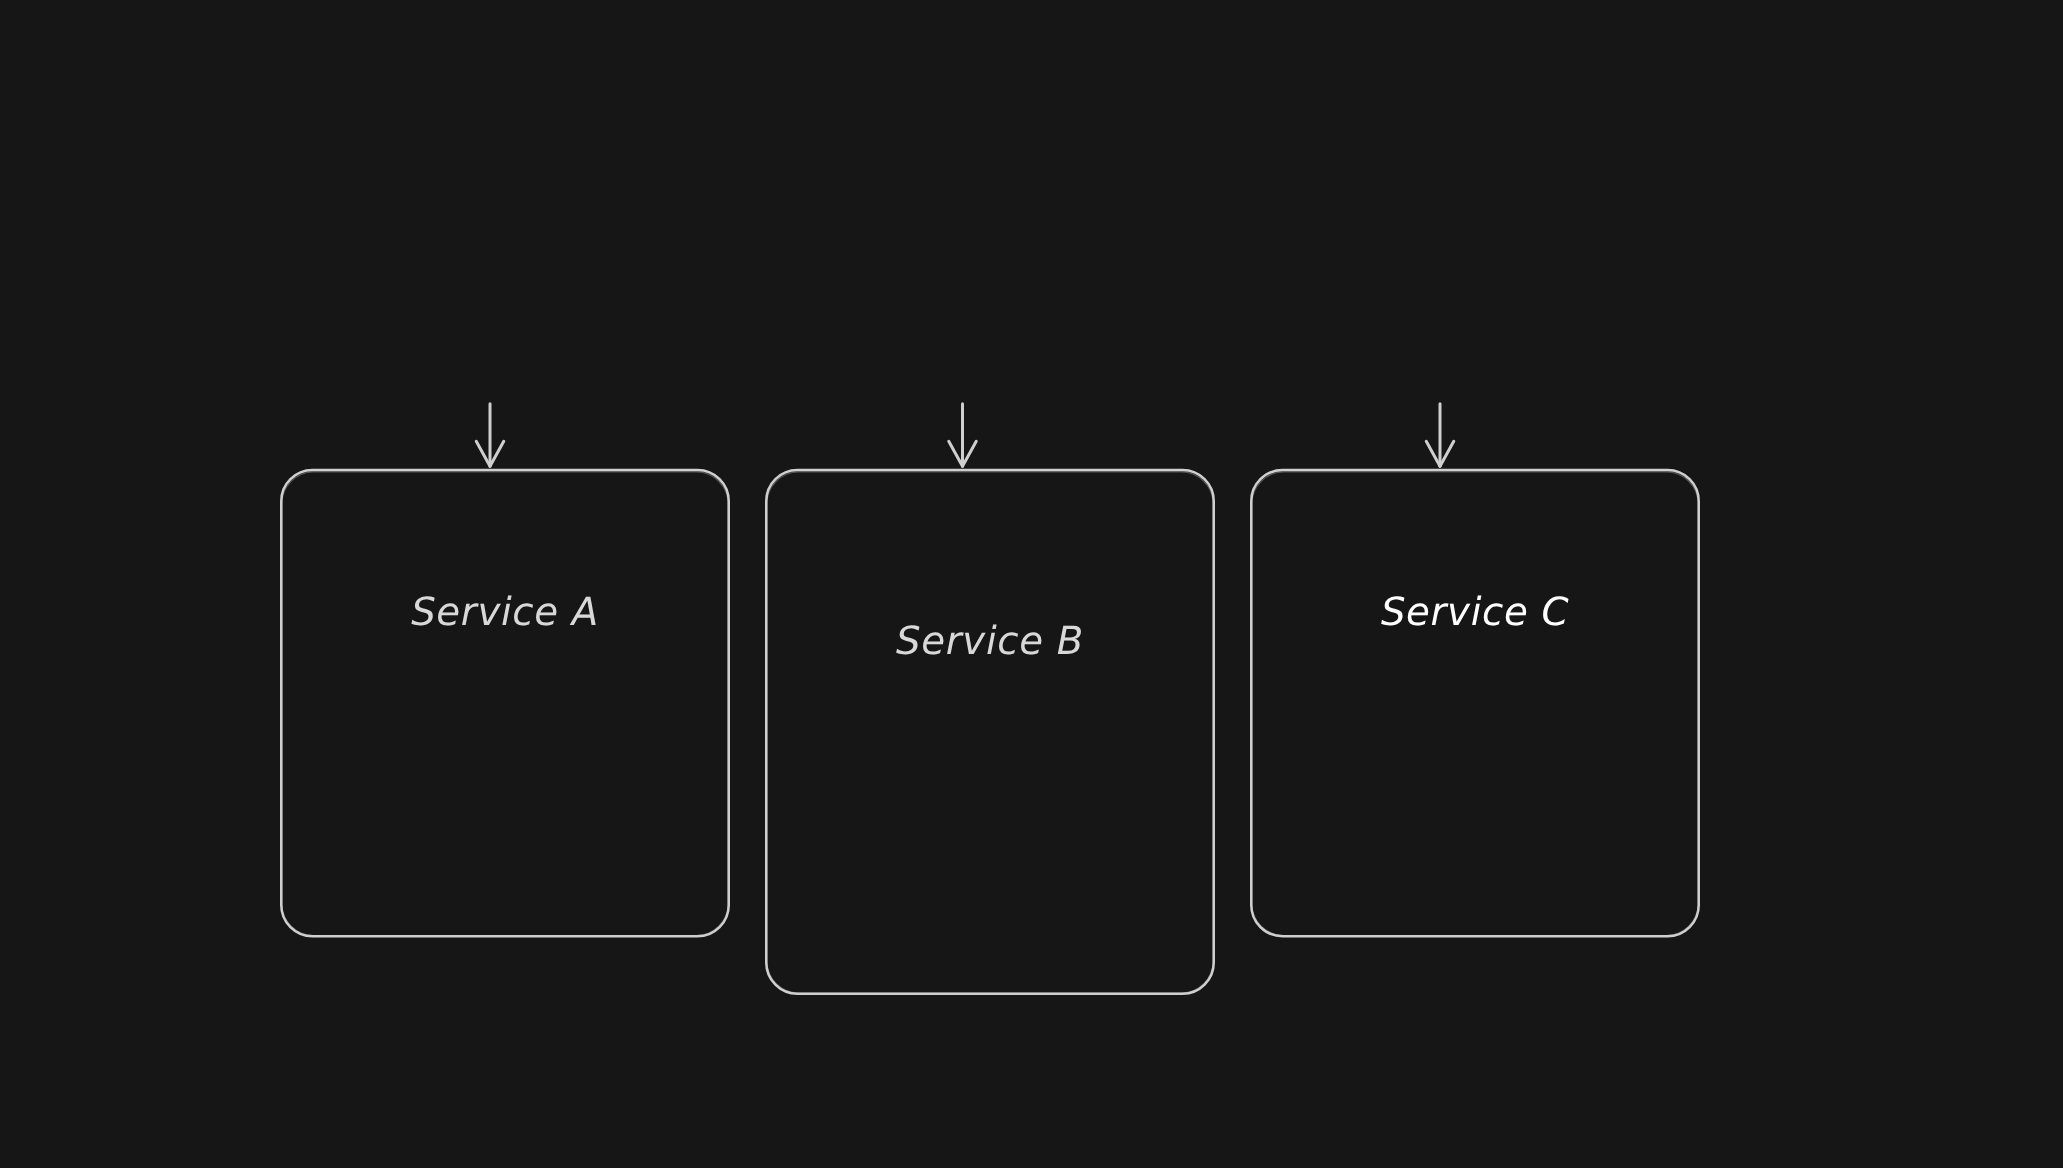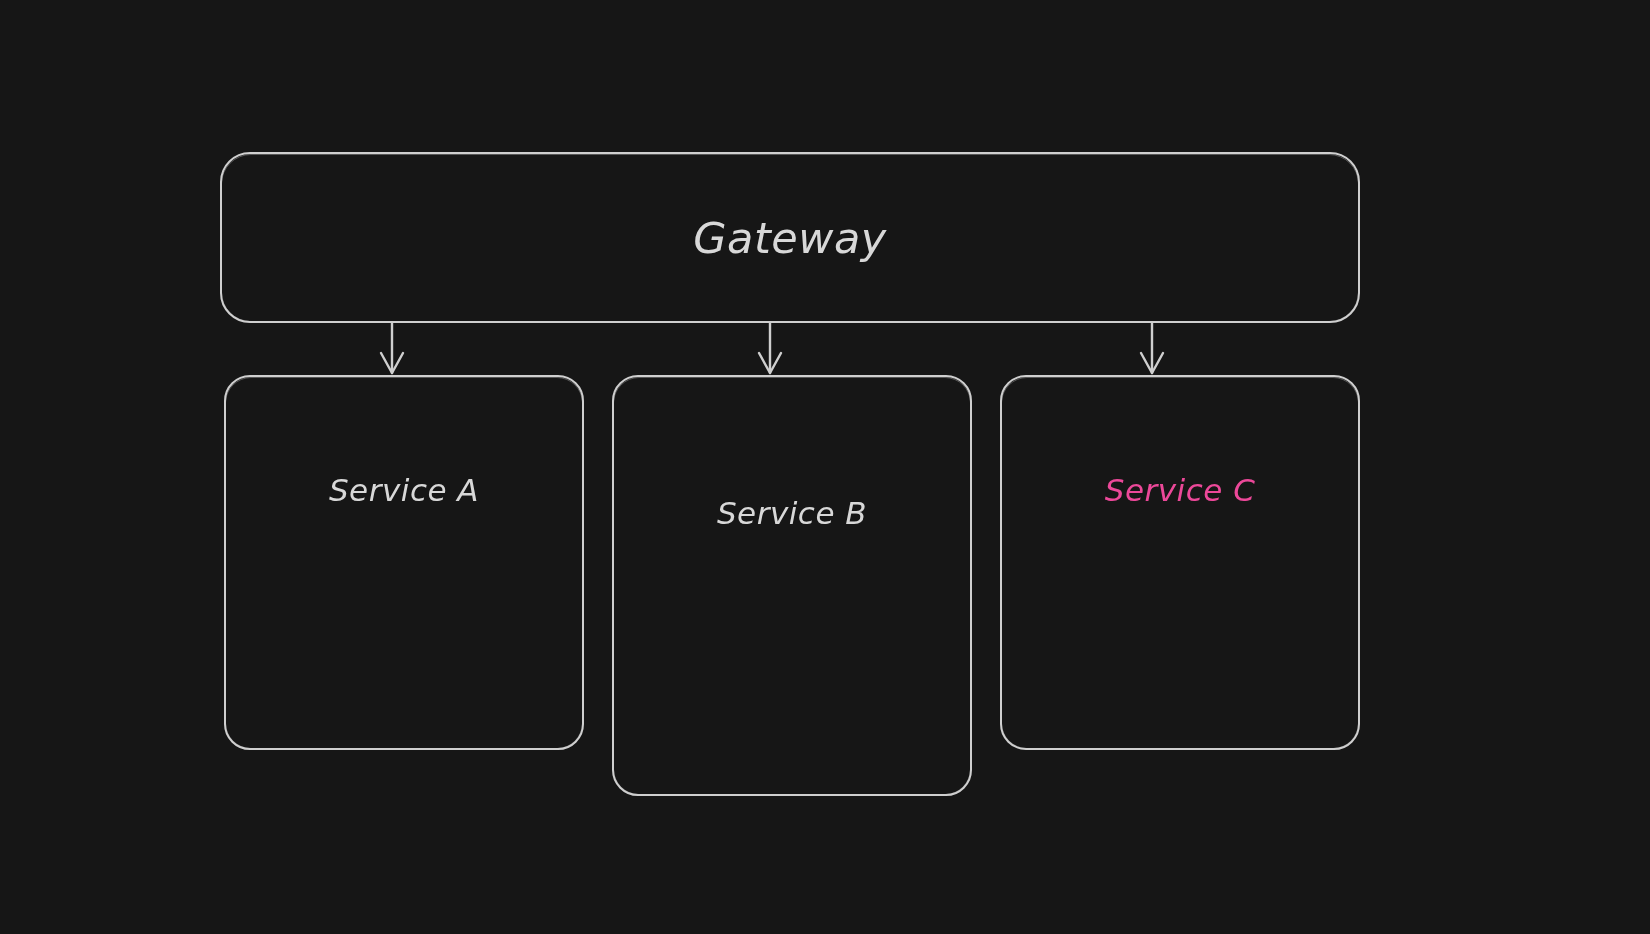"Gateway" div.node { html: <div> <span>Gateway</span> </div> -> none }
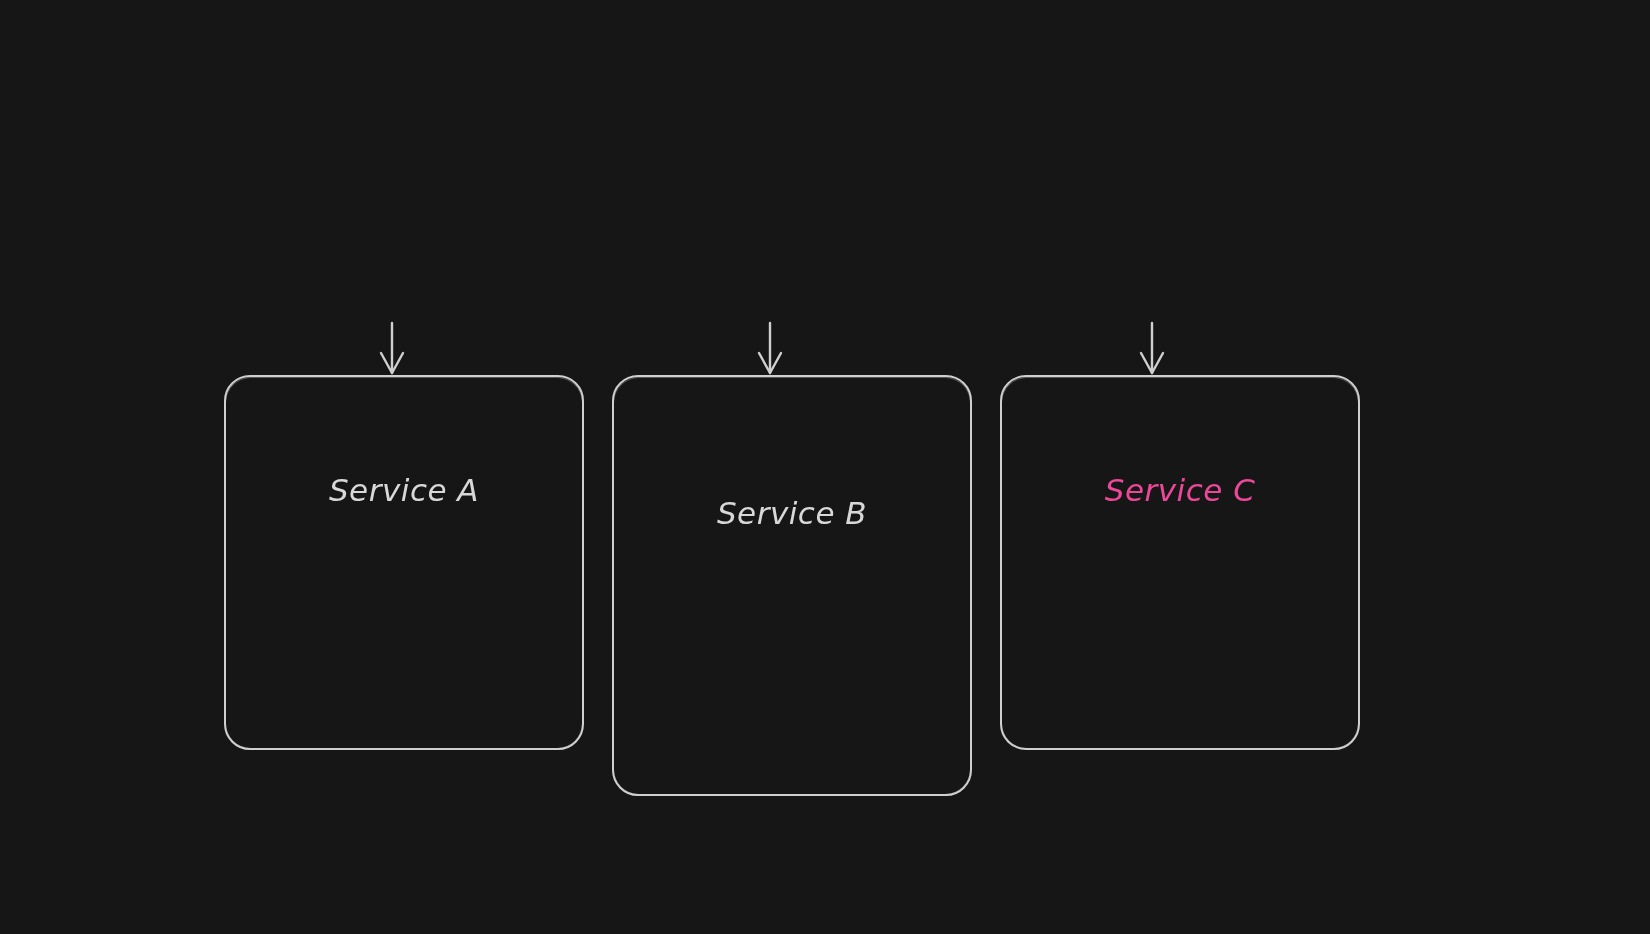"Service C" span.node-label { color: #ec4899 -> #ffffff }
